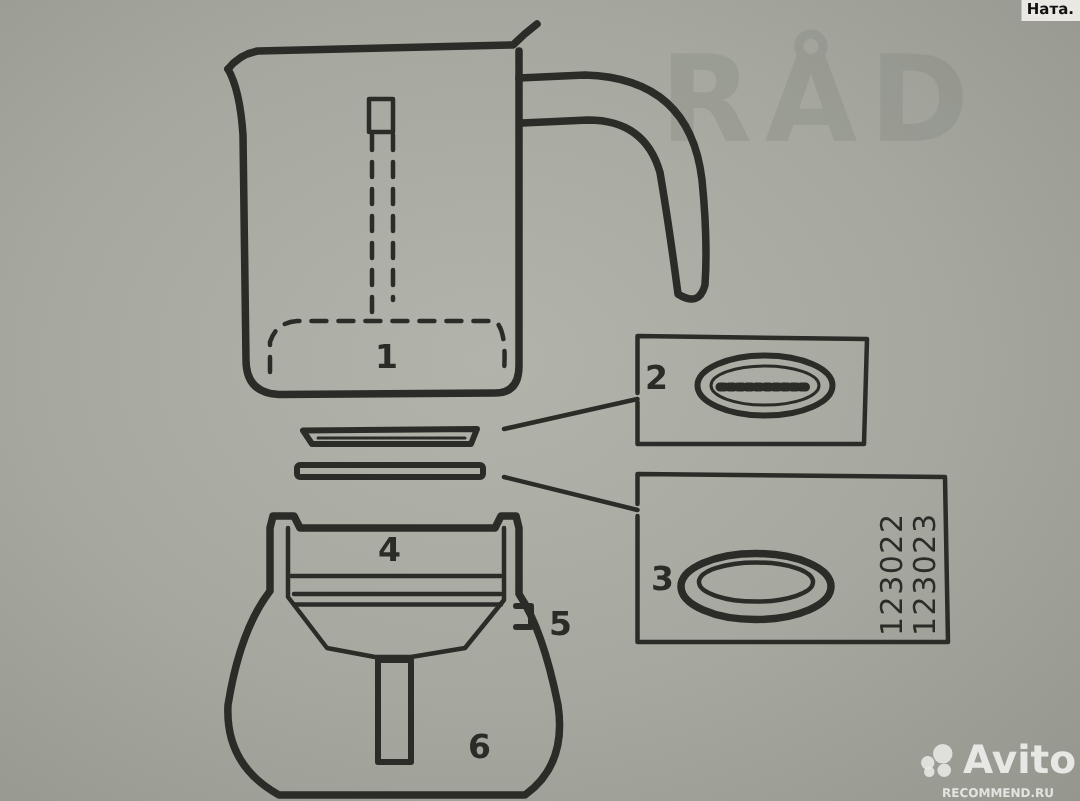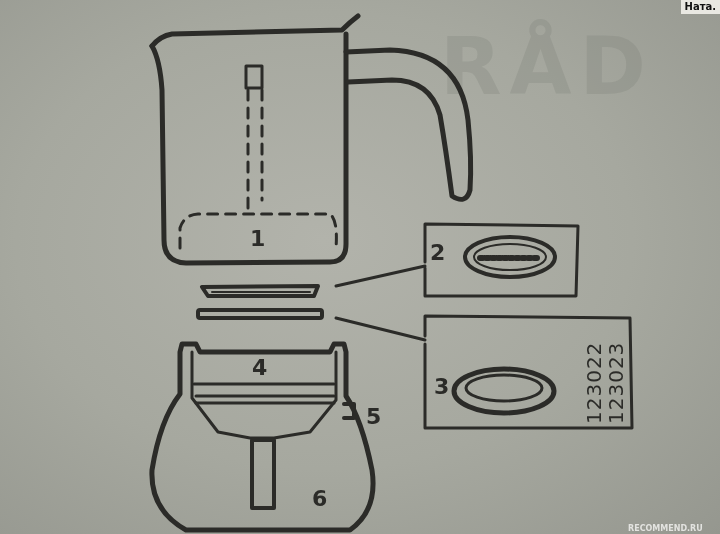"Avito" div.avito { html: none -> <div> <div> <span></span> <span></span> <span></span> <span></span> </div> <span>Avito</span> </div> }
